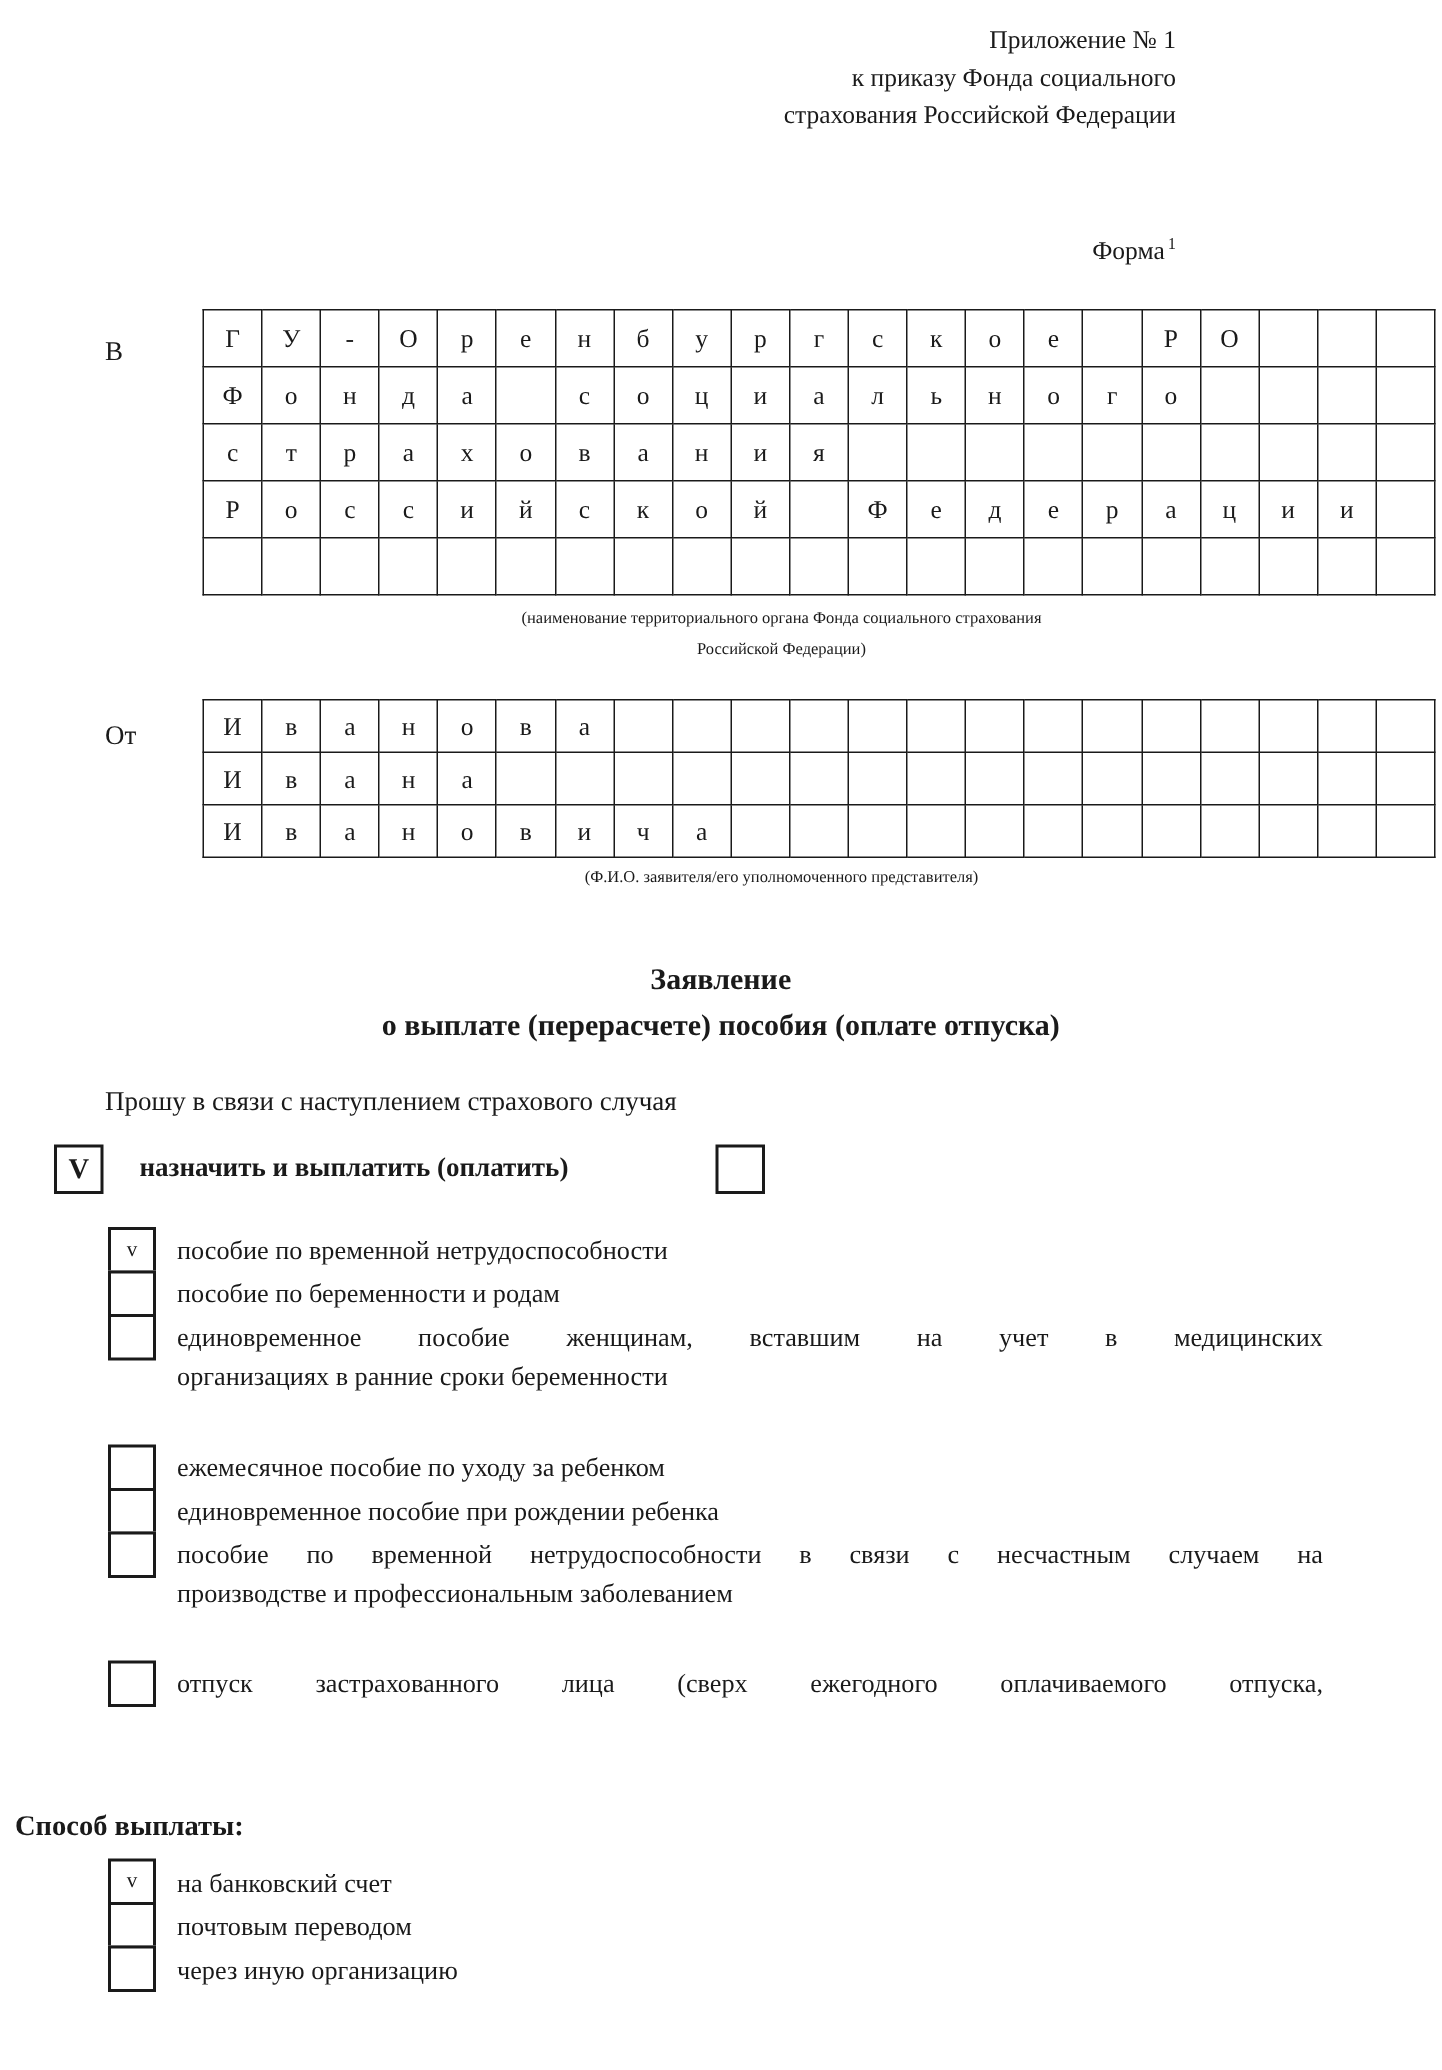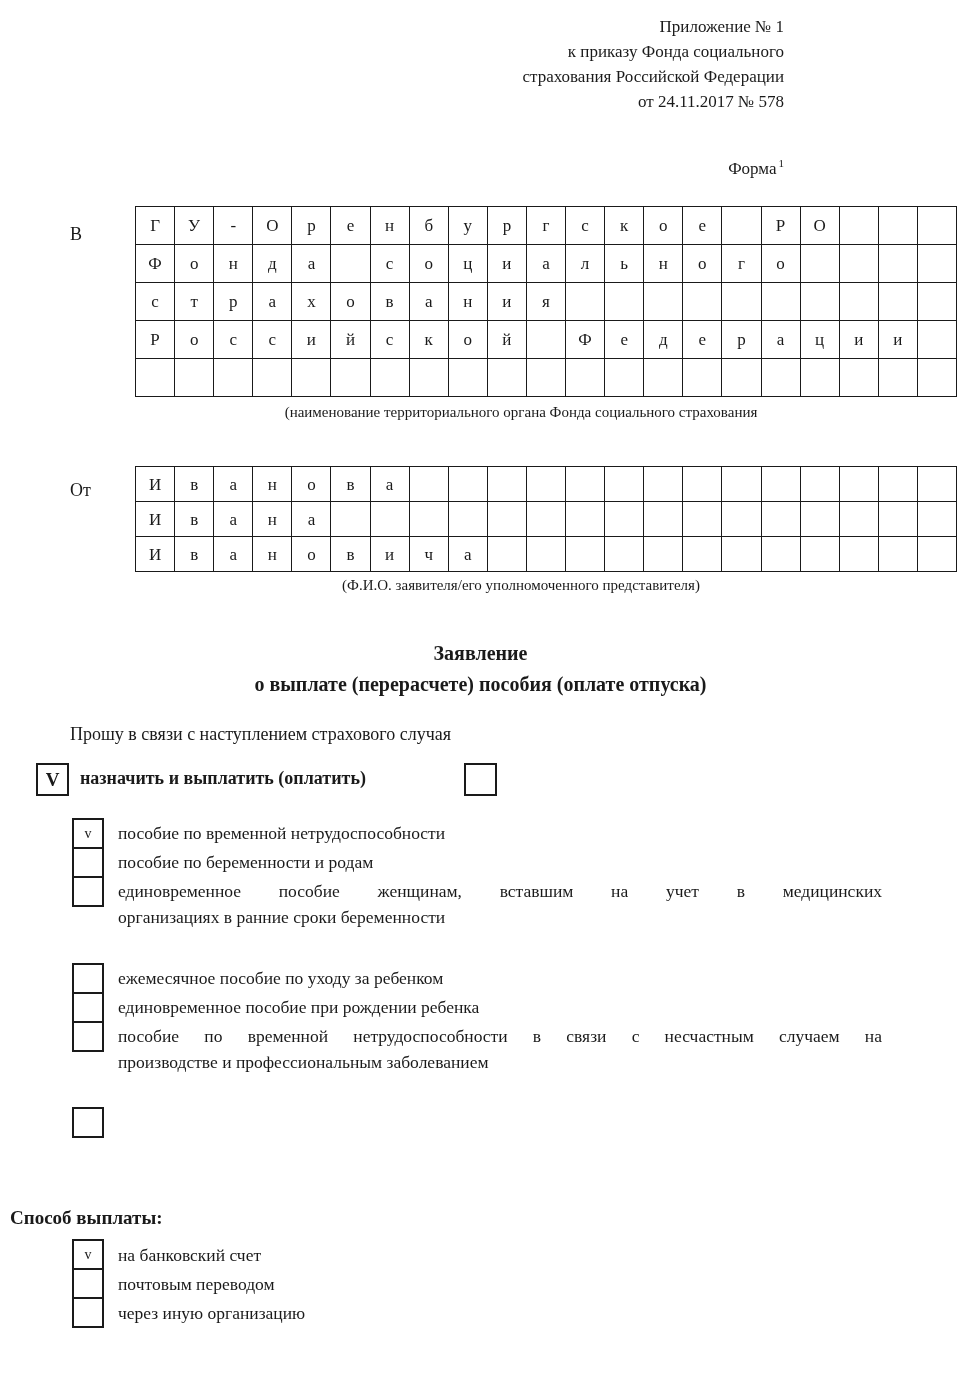"от 24.11.2017 № 578" div { html: <div>от 24.11.2017 № 578</div> -> none }
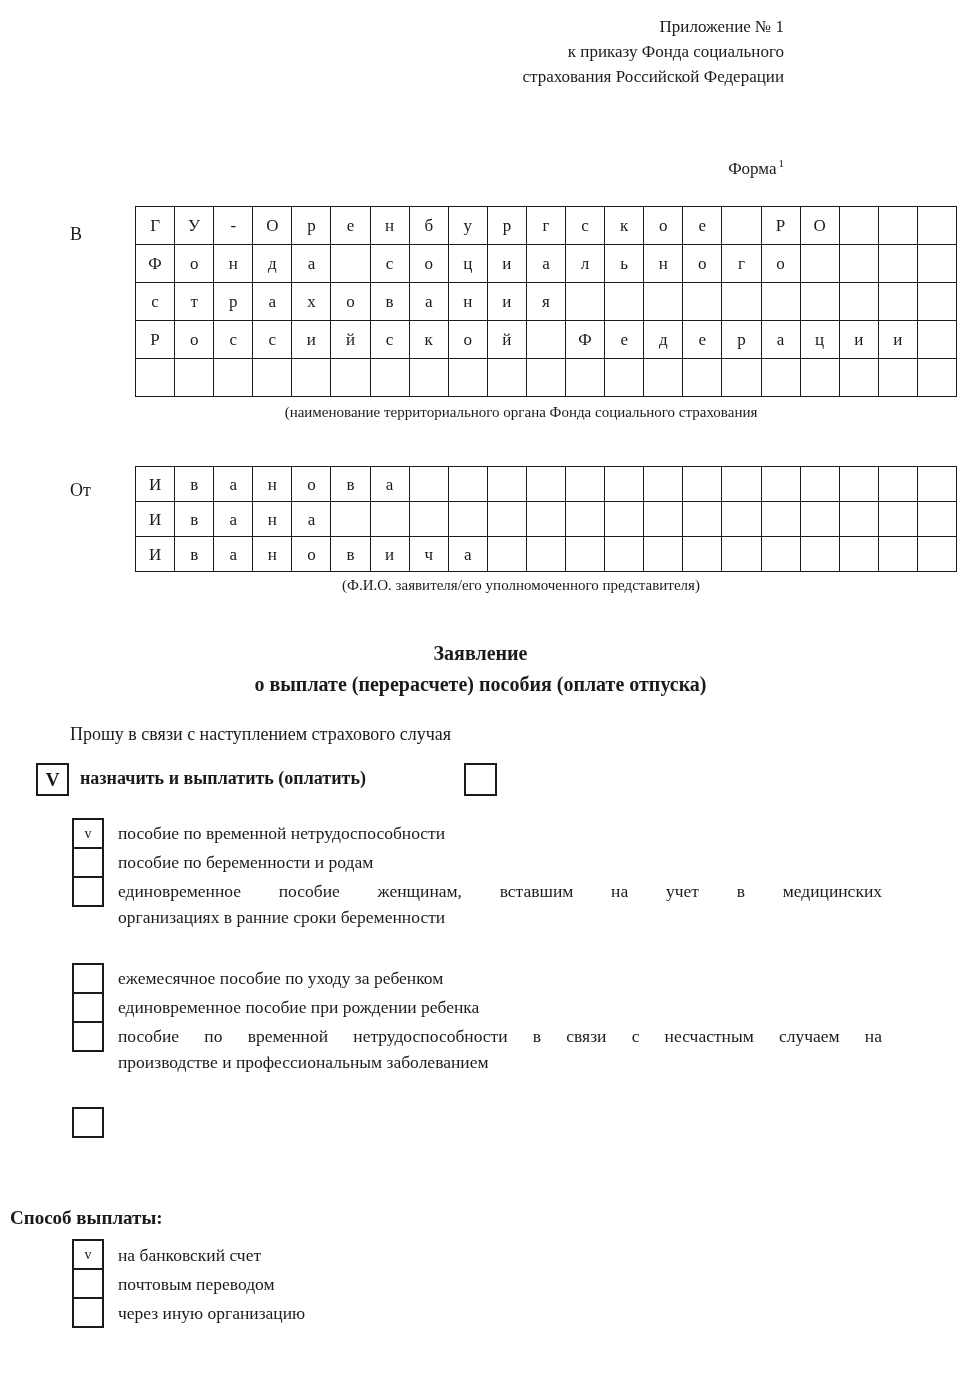"(наименование территориального органа" .grid-caption { font-size: 15px -> 11px }
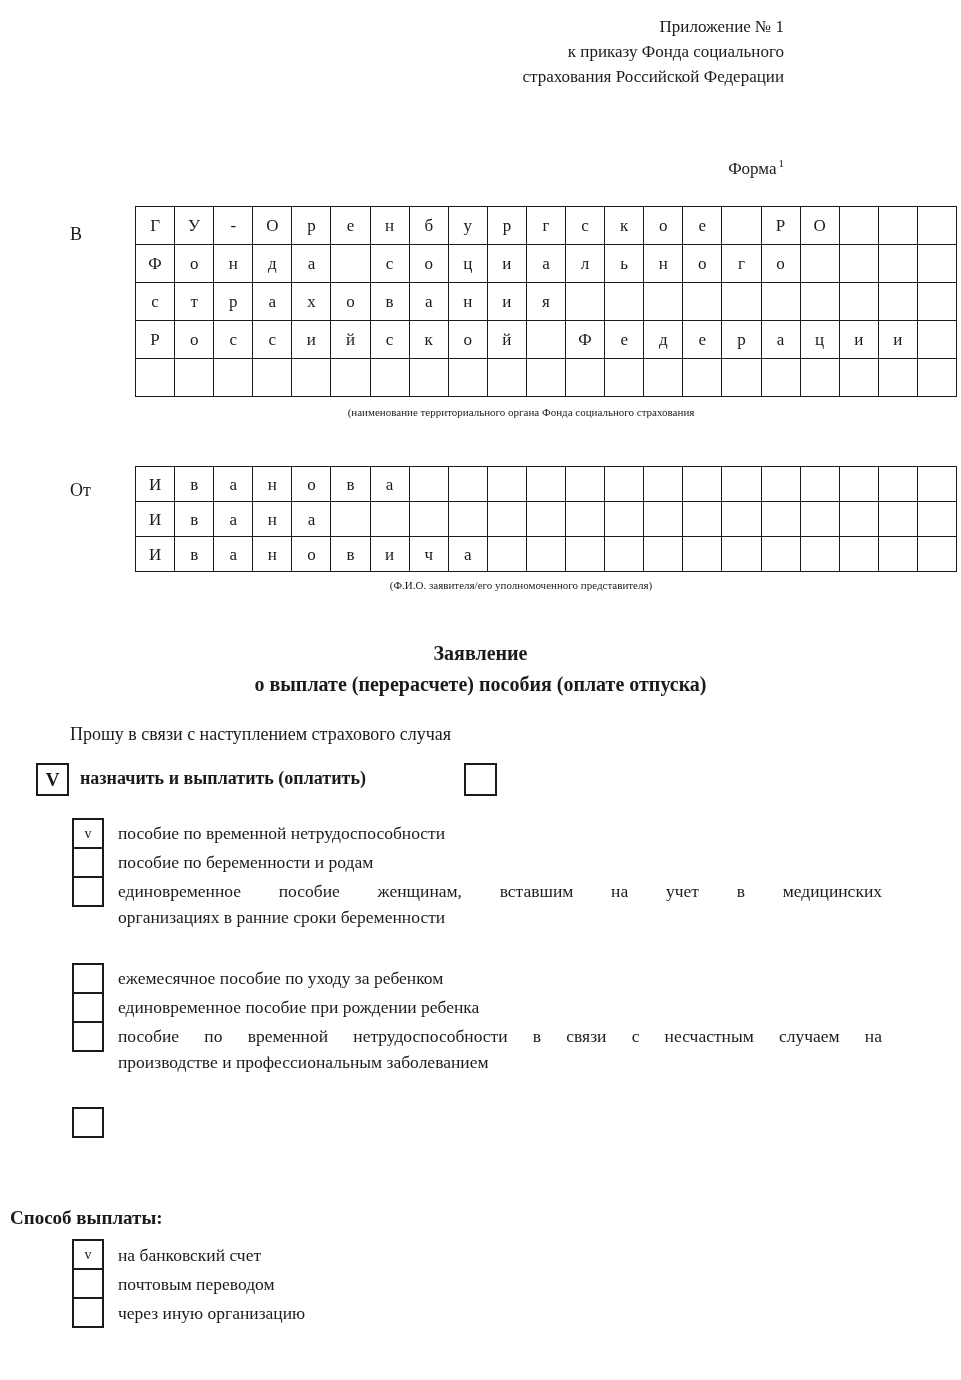"Российской Федерации)" span.cap-line { html: none -> <span>Российской Федерации)</span> }
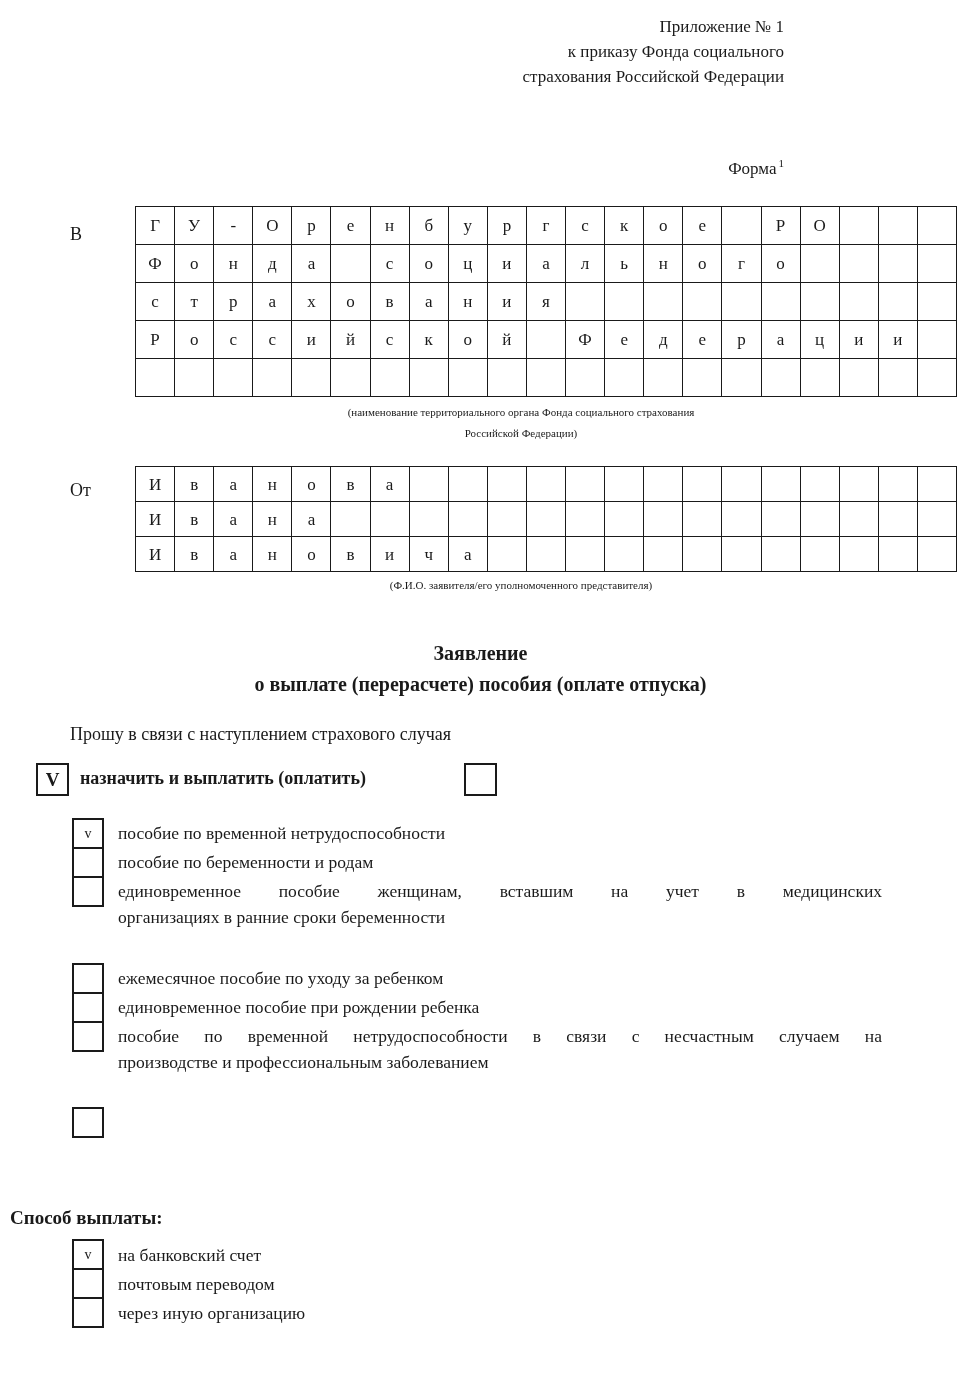"назначить и выплатить (оплатить)" .action-item .act-label { margin-left: 11px -> 24px }
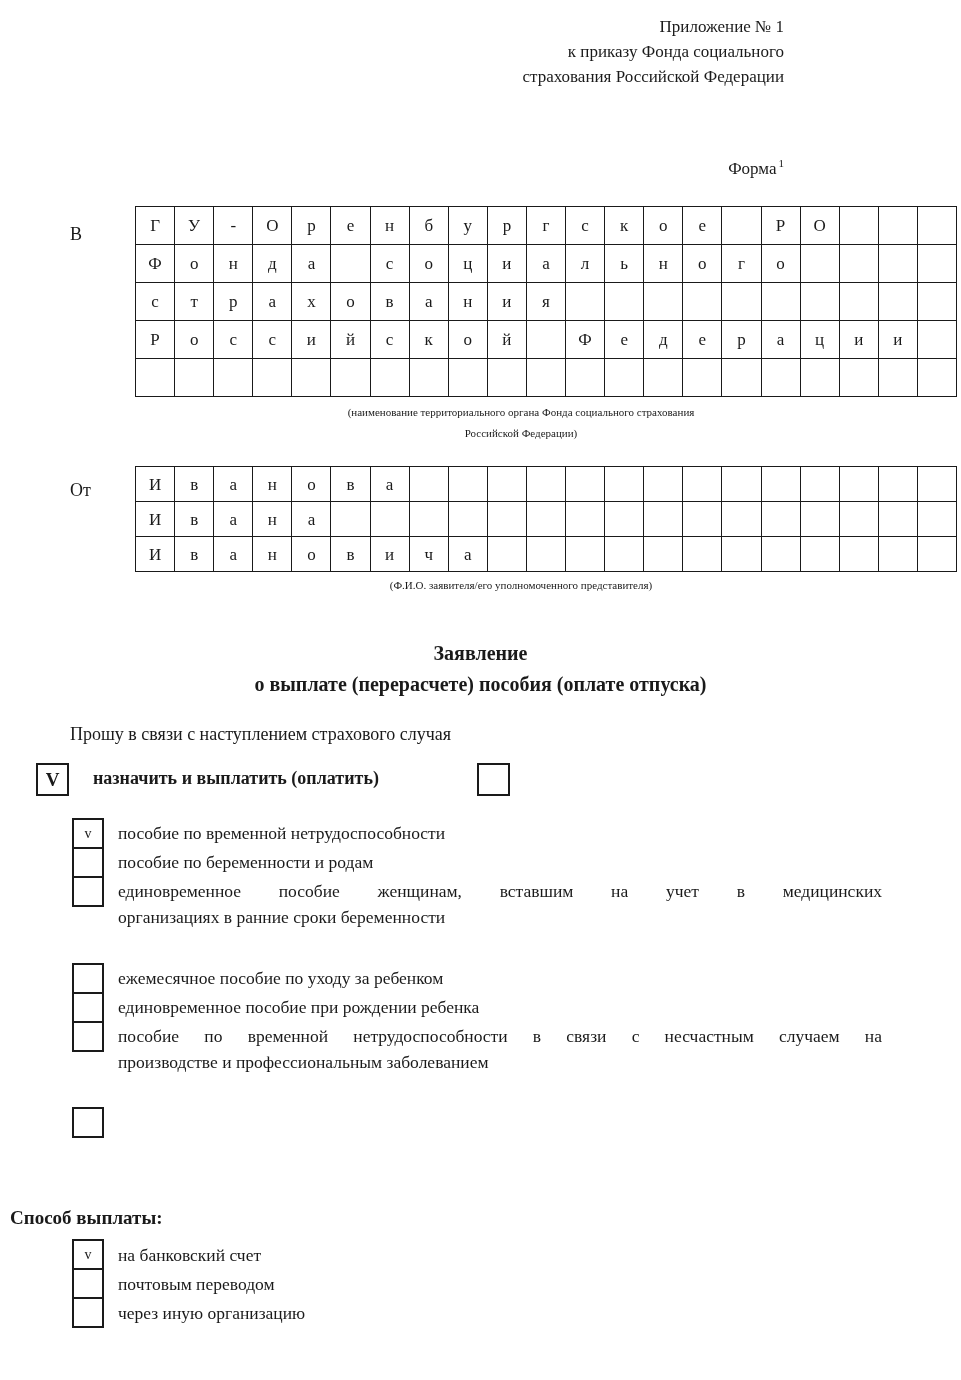"отпуск застрахованного лица (сверх" span.j-line { html: none -> <span>отпуск застрахованного лица (сверх ежегодного оплачиваемого отпуска,</span> }
